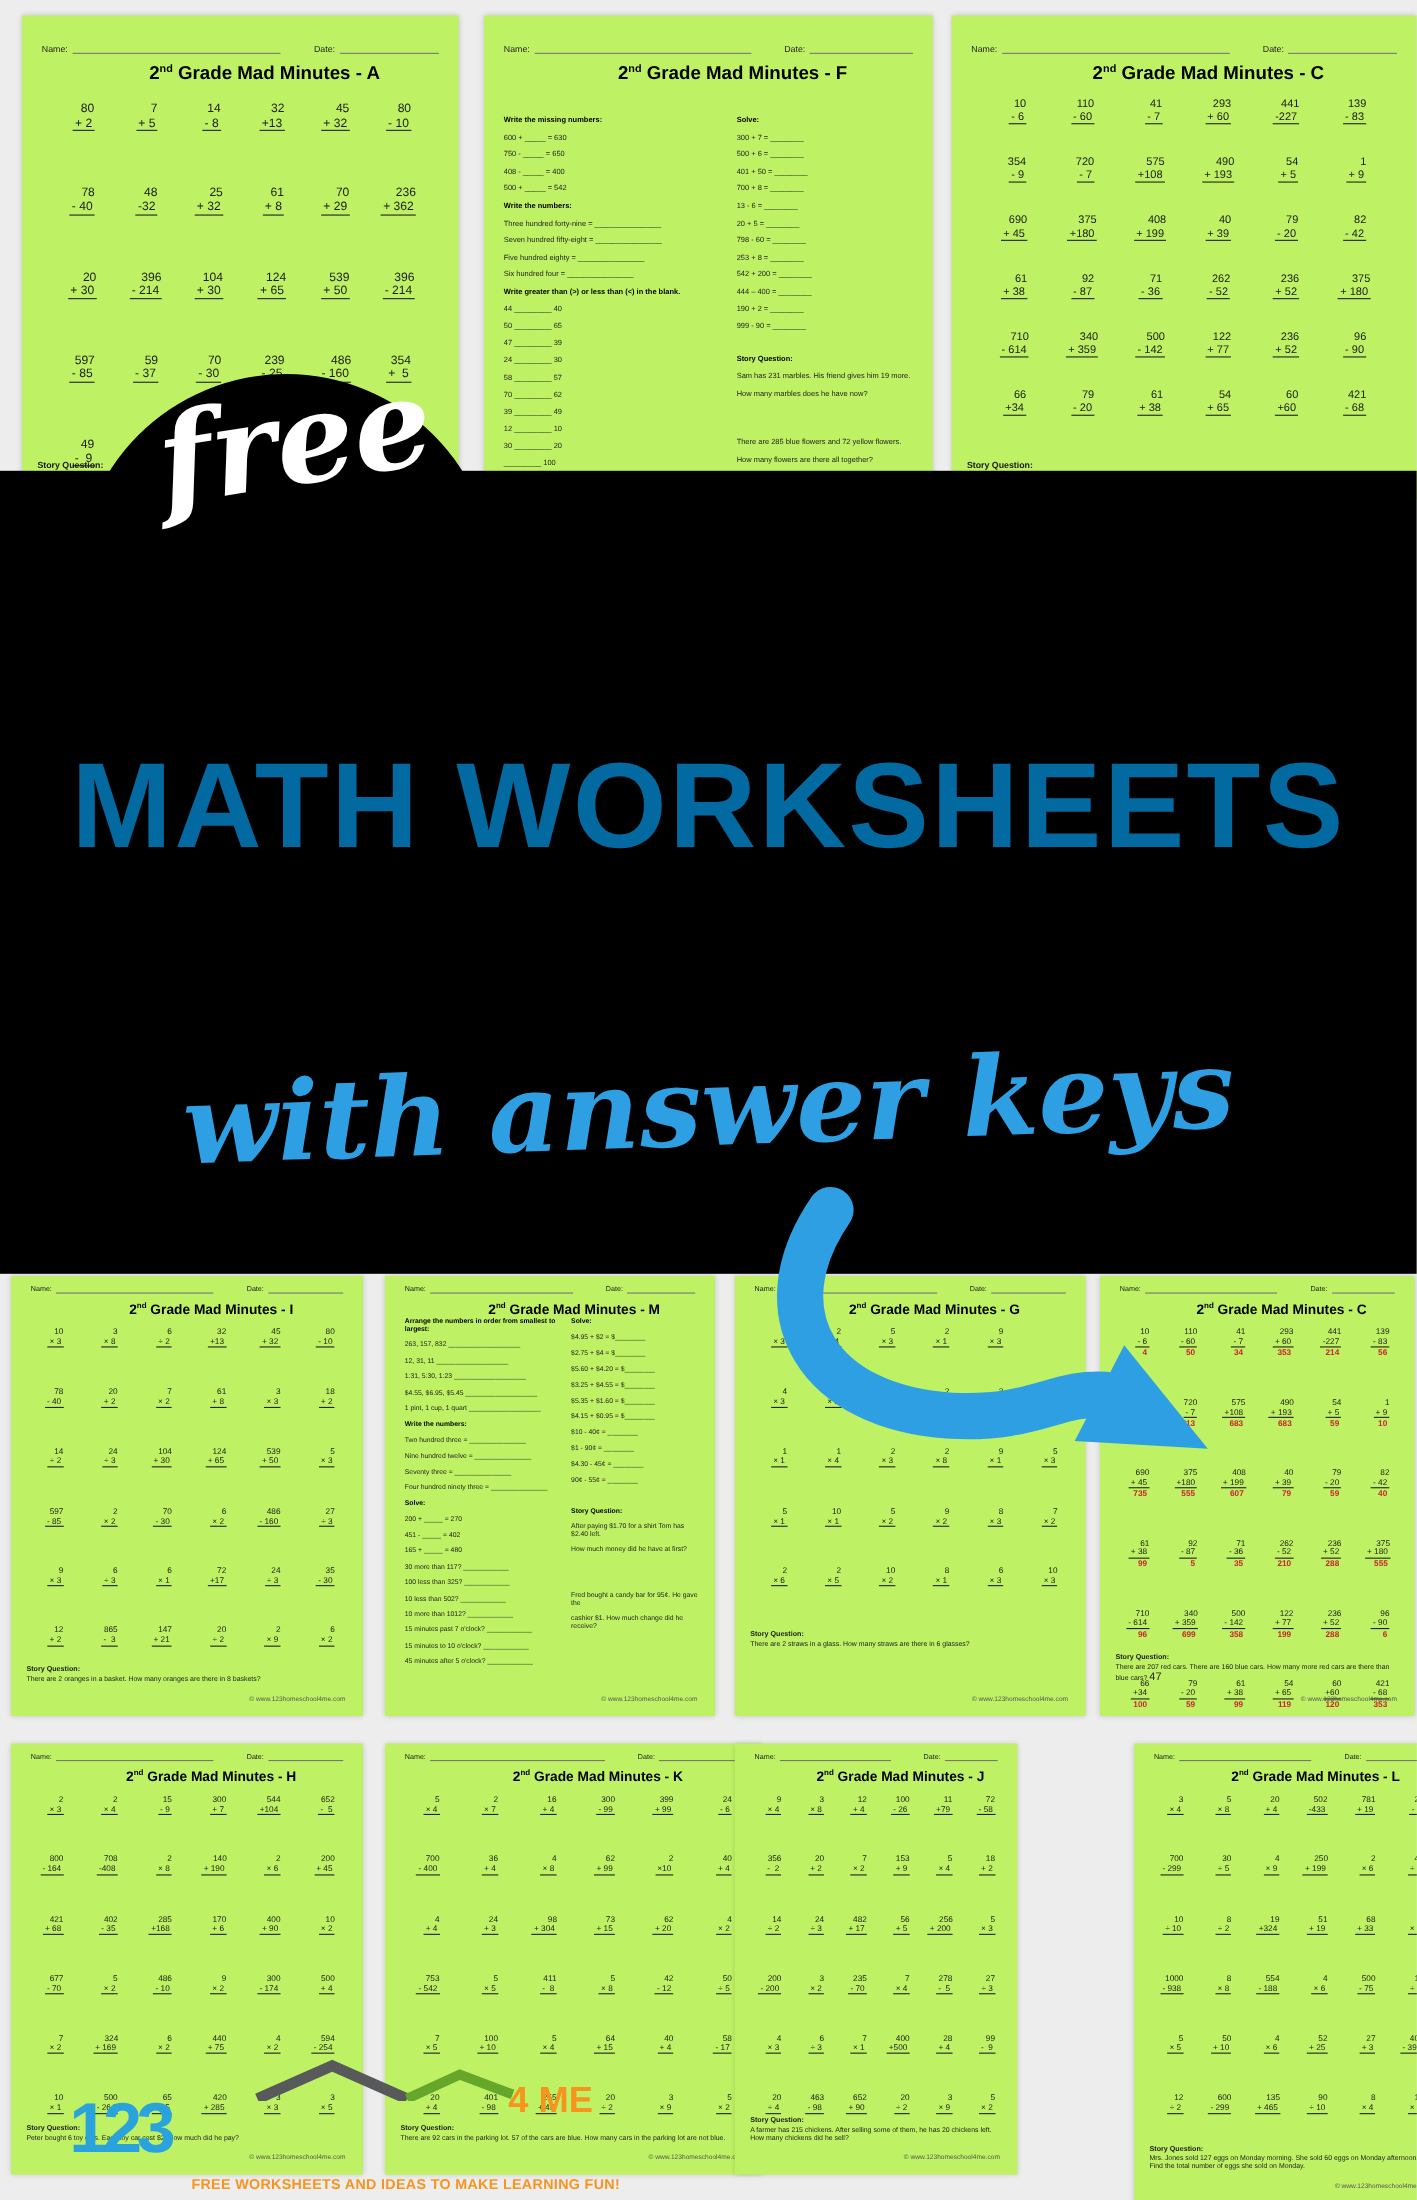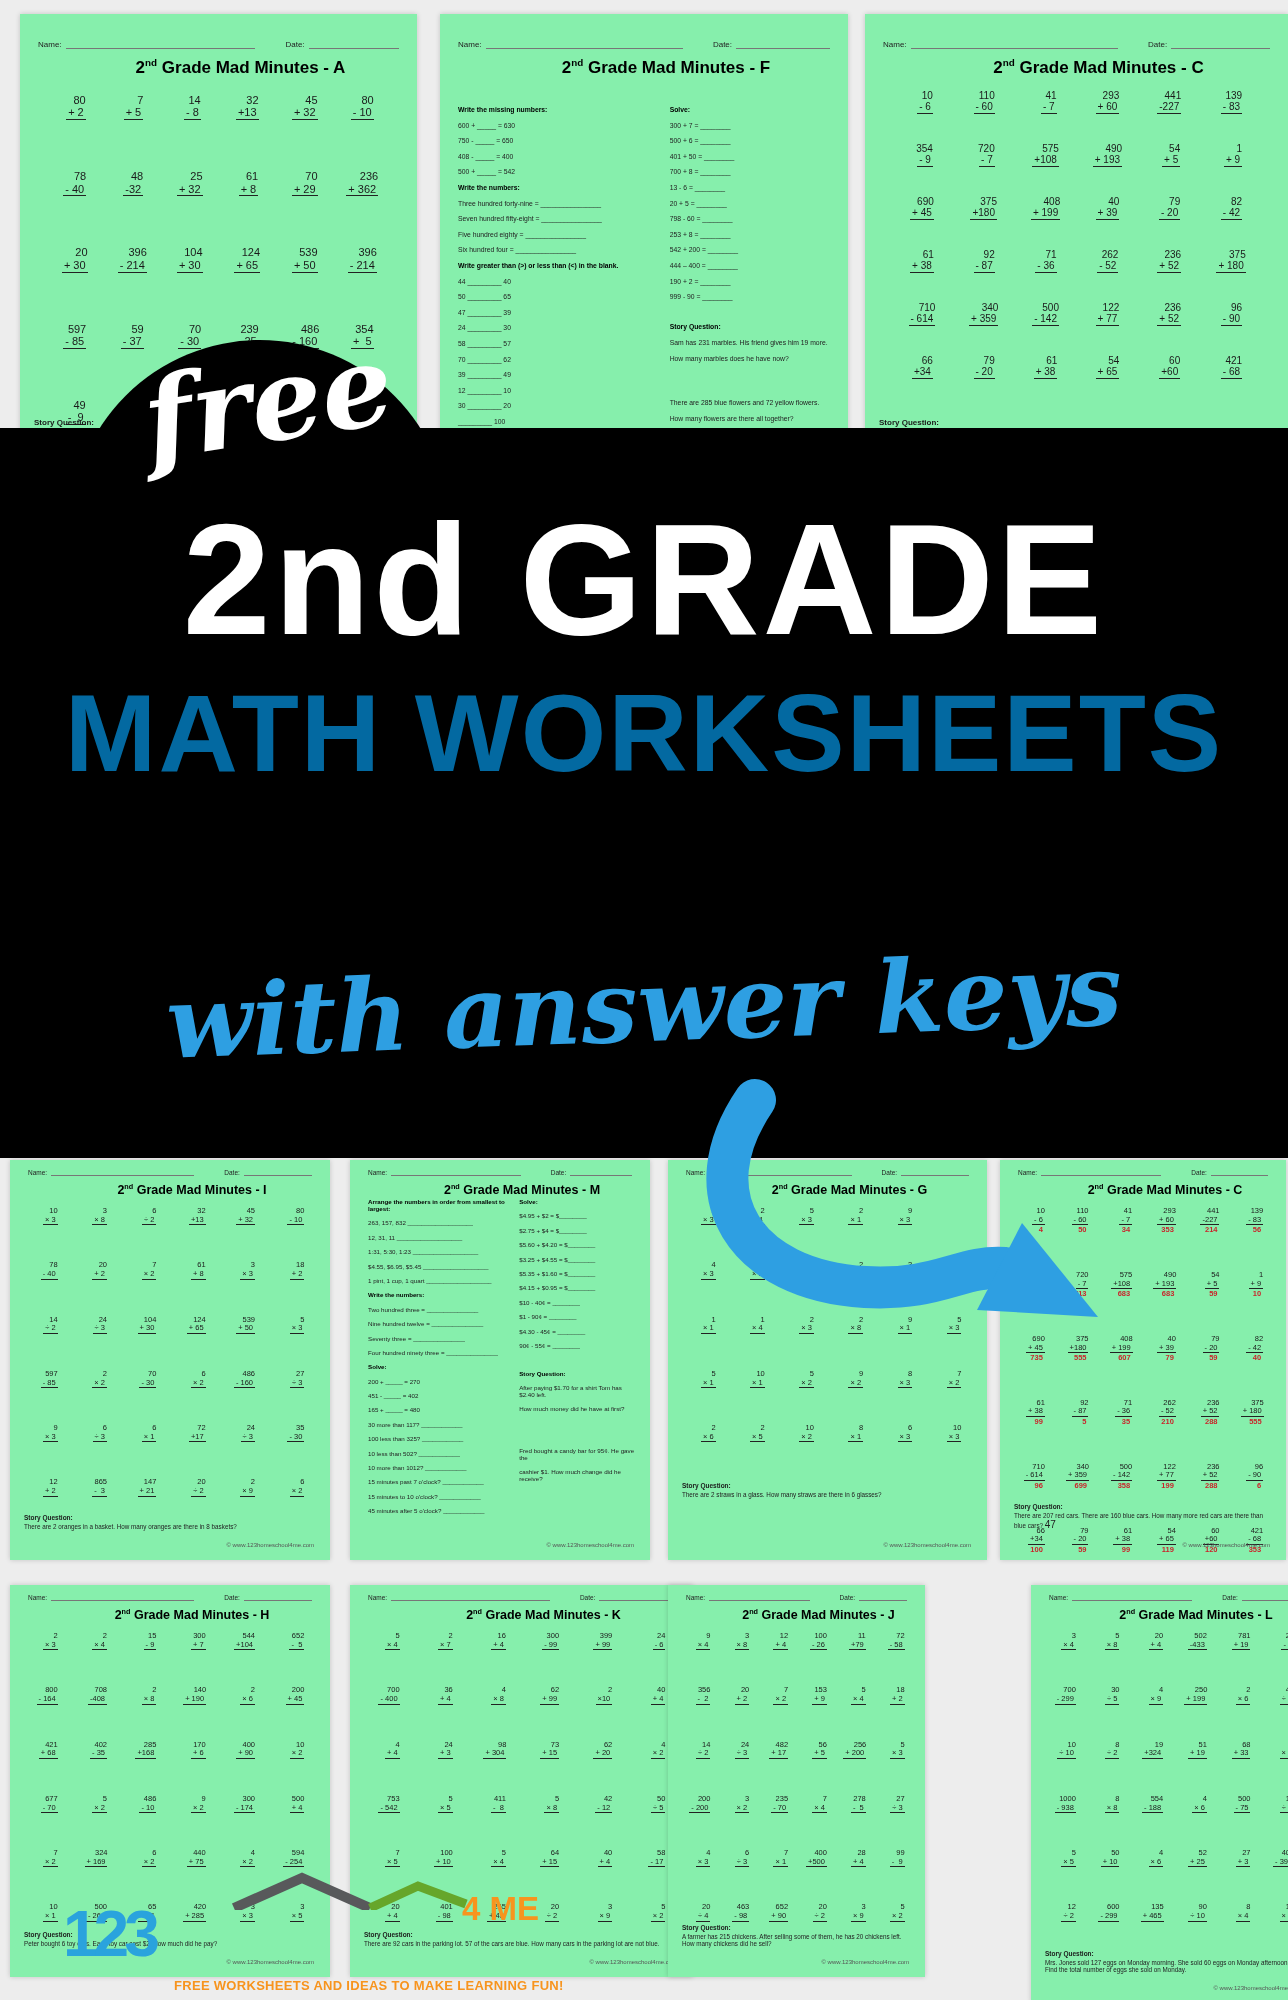"Name:" .page { background: #86efac -> #bef264 }
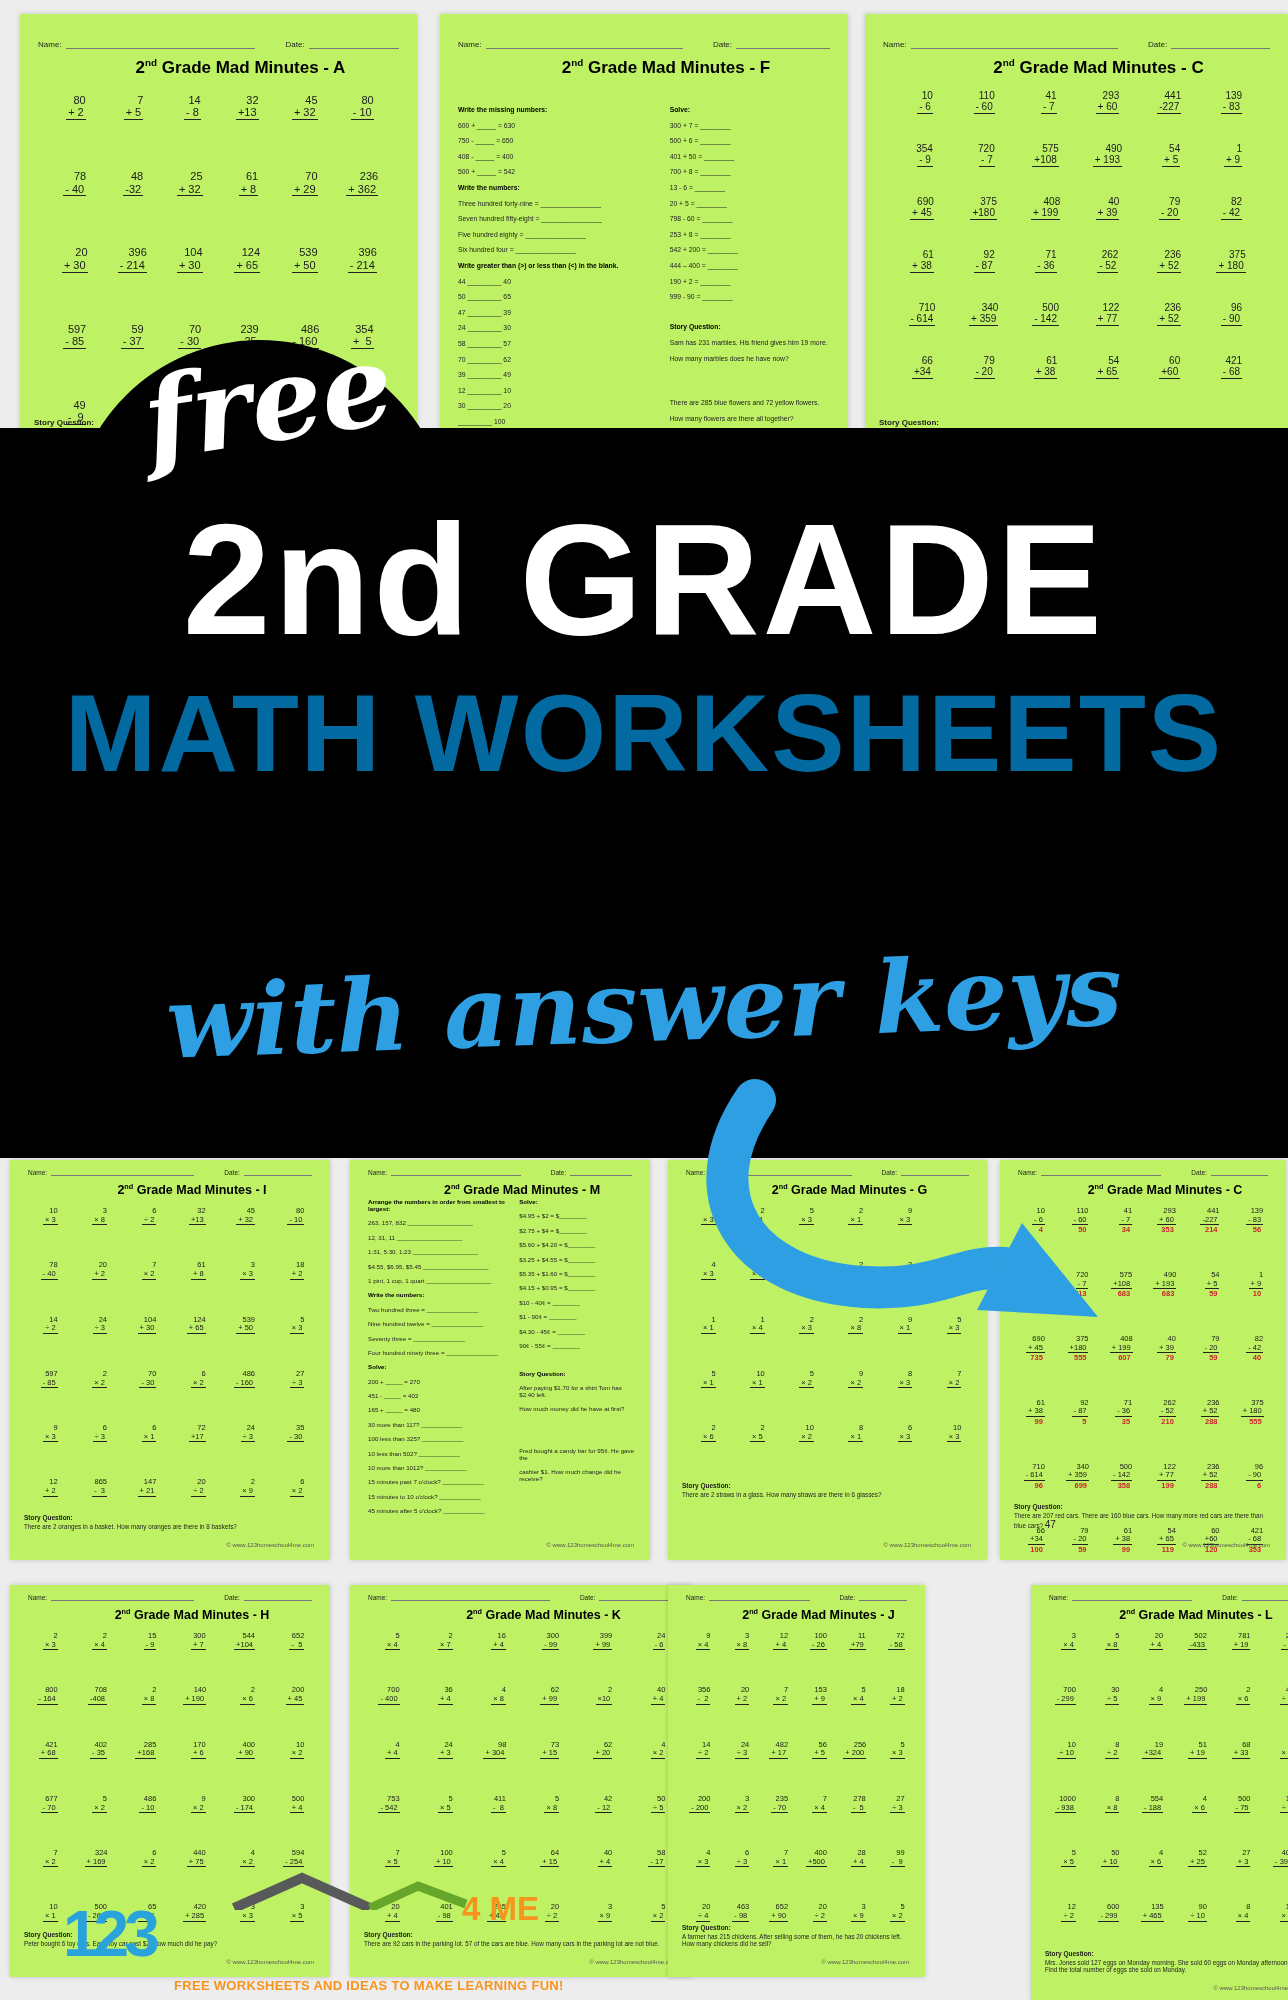"2nd GRADE" div.h1 { html: <div>2nd GRADE</div> -> none }
